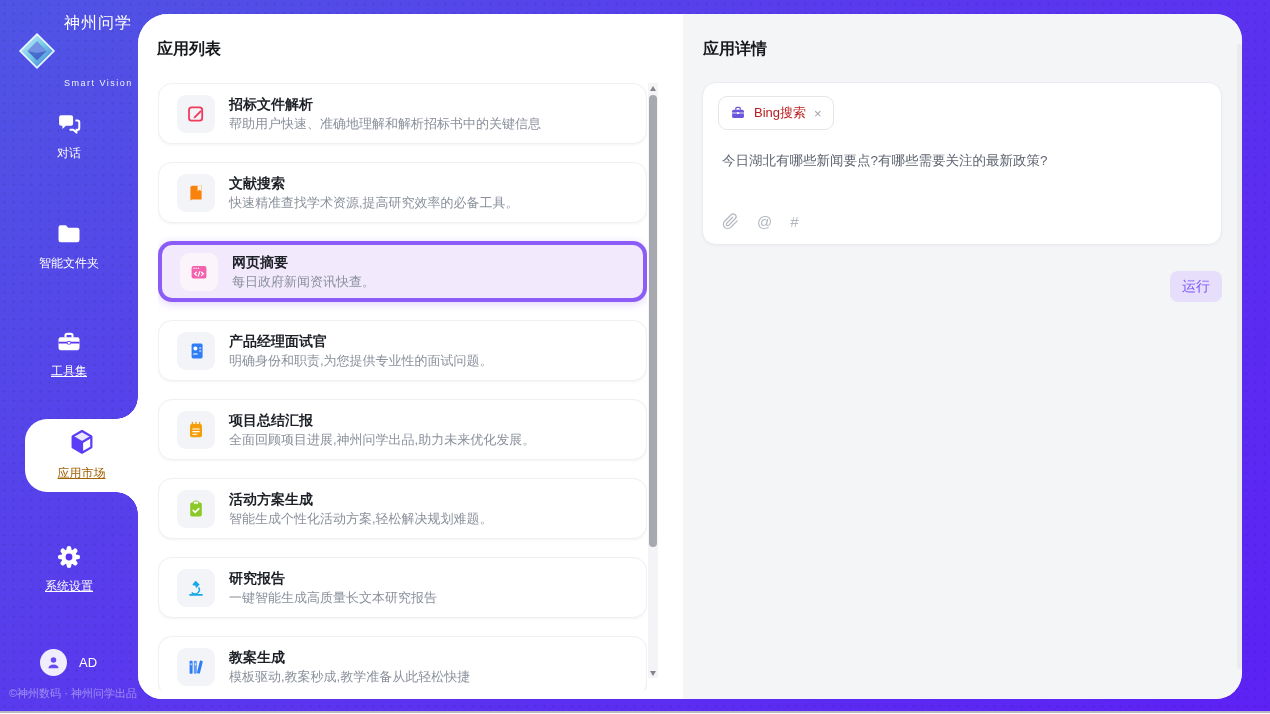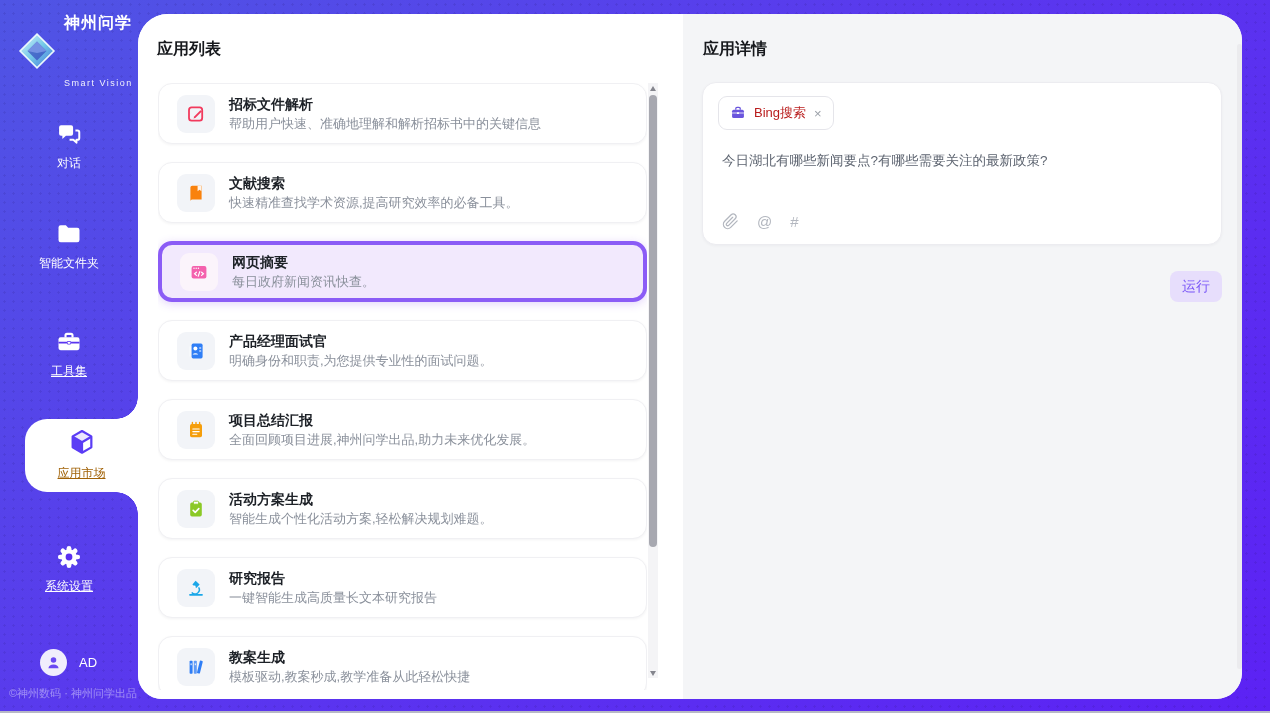"神州问学" .logo-title { font-weight: bold -> normal }
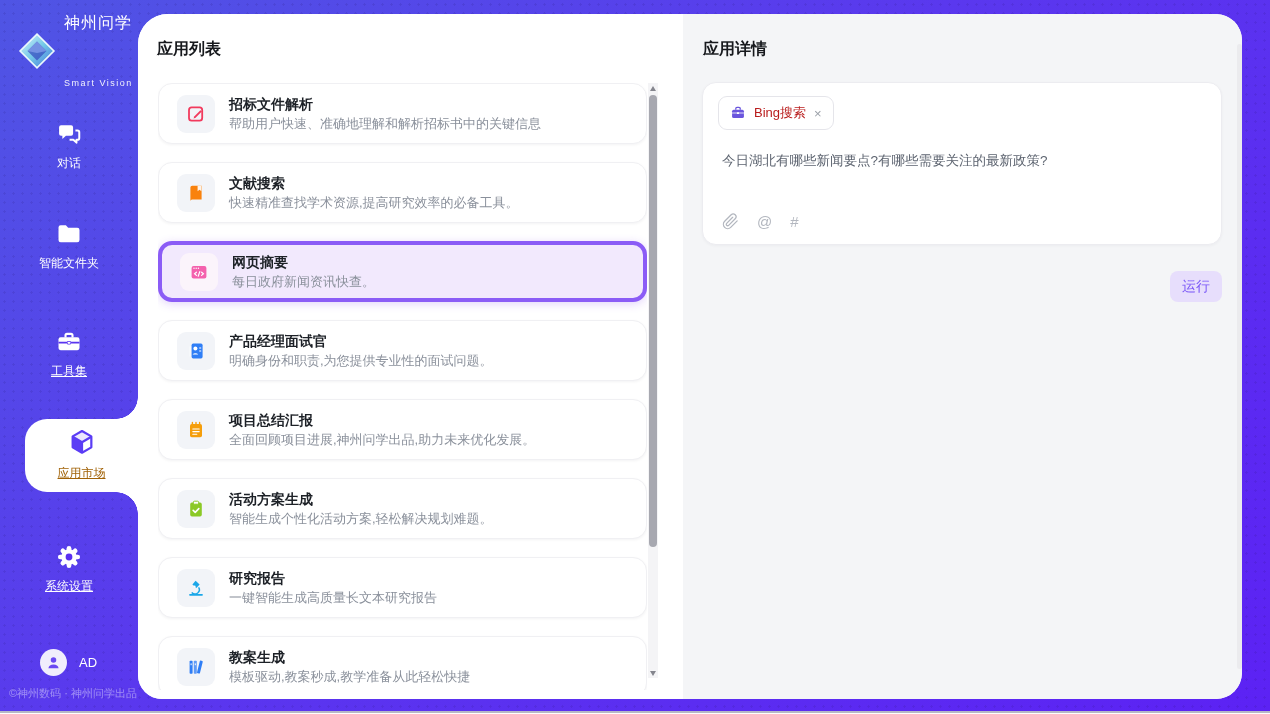"对话" div.nav-item { top: 120px -> 110px }
